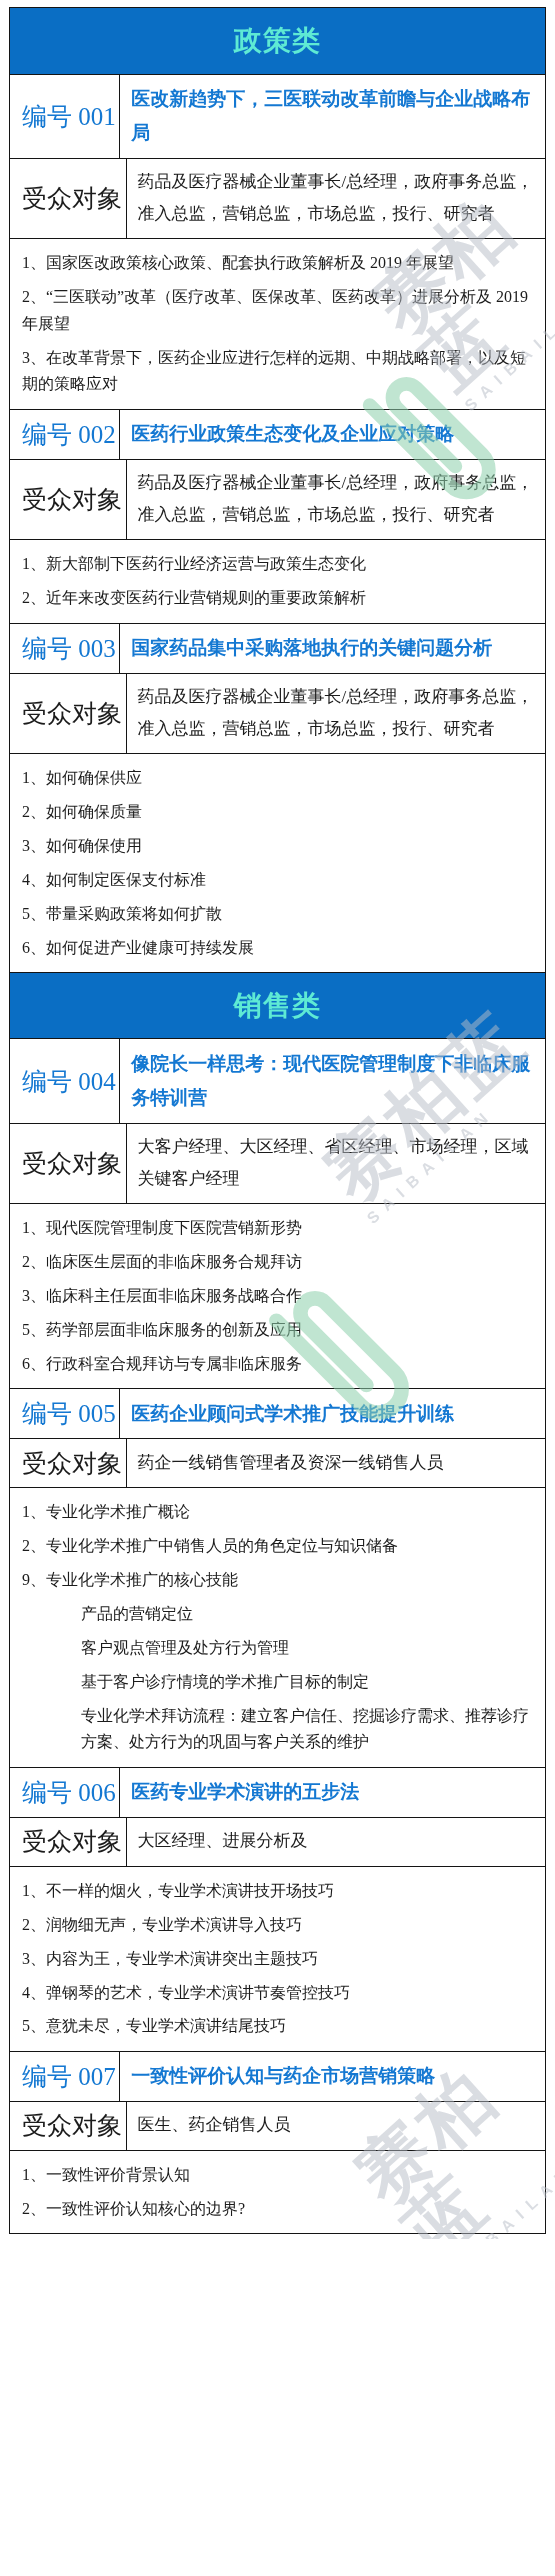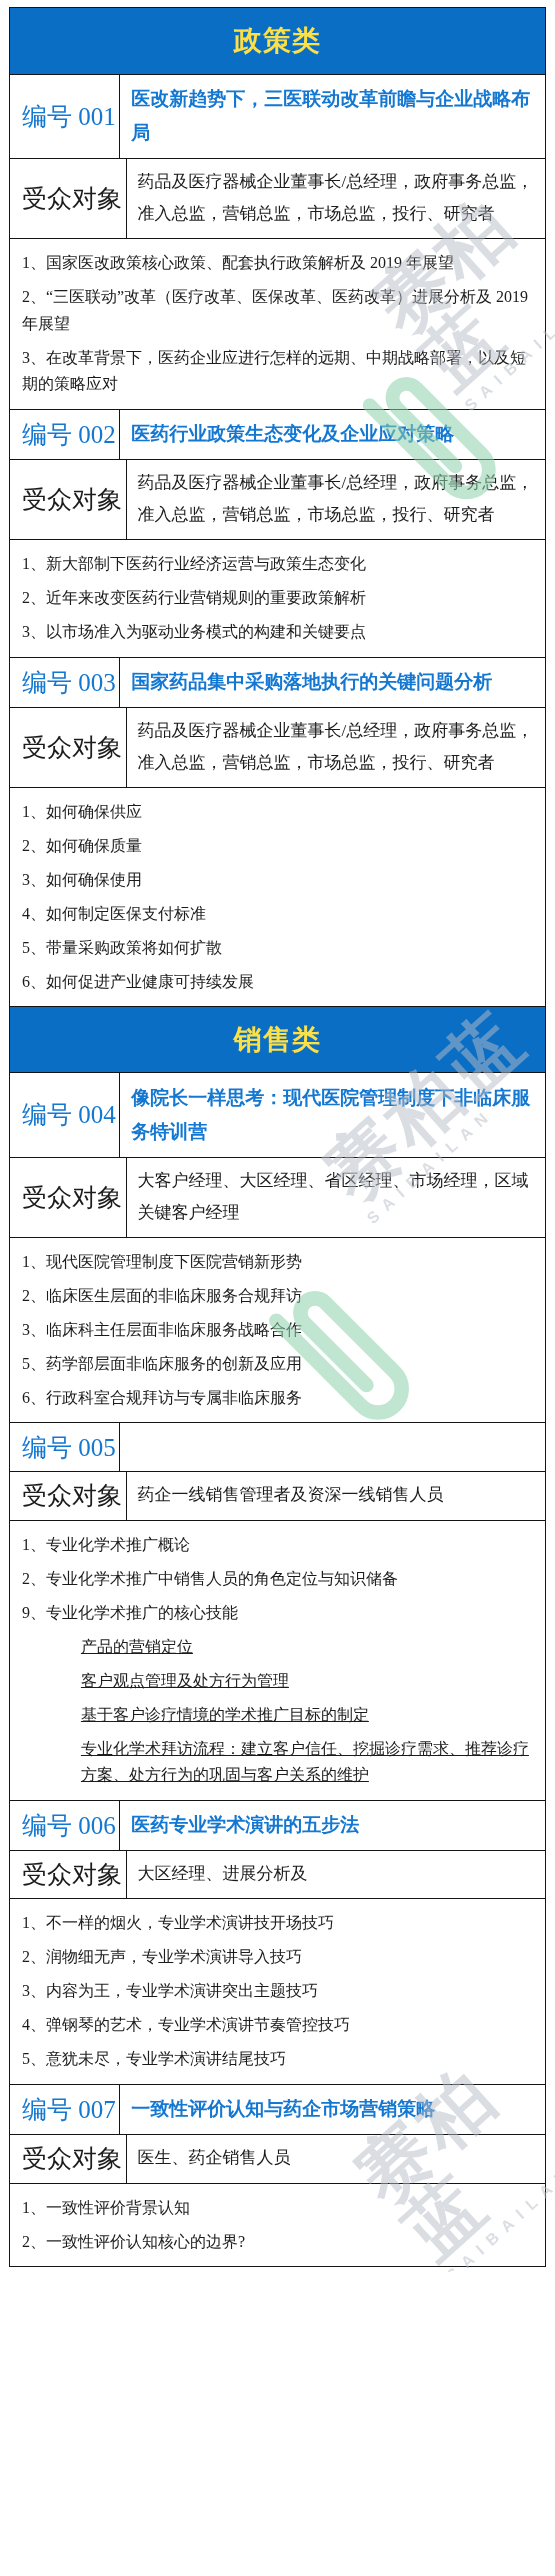"政策类" .band { color: #fde047 -> #5eead4 }
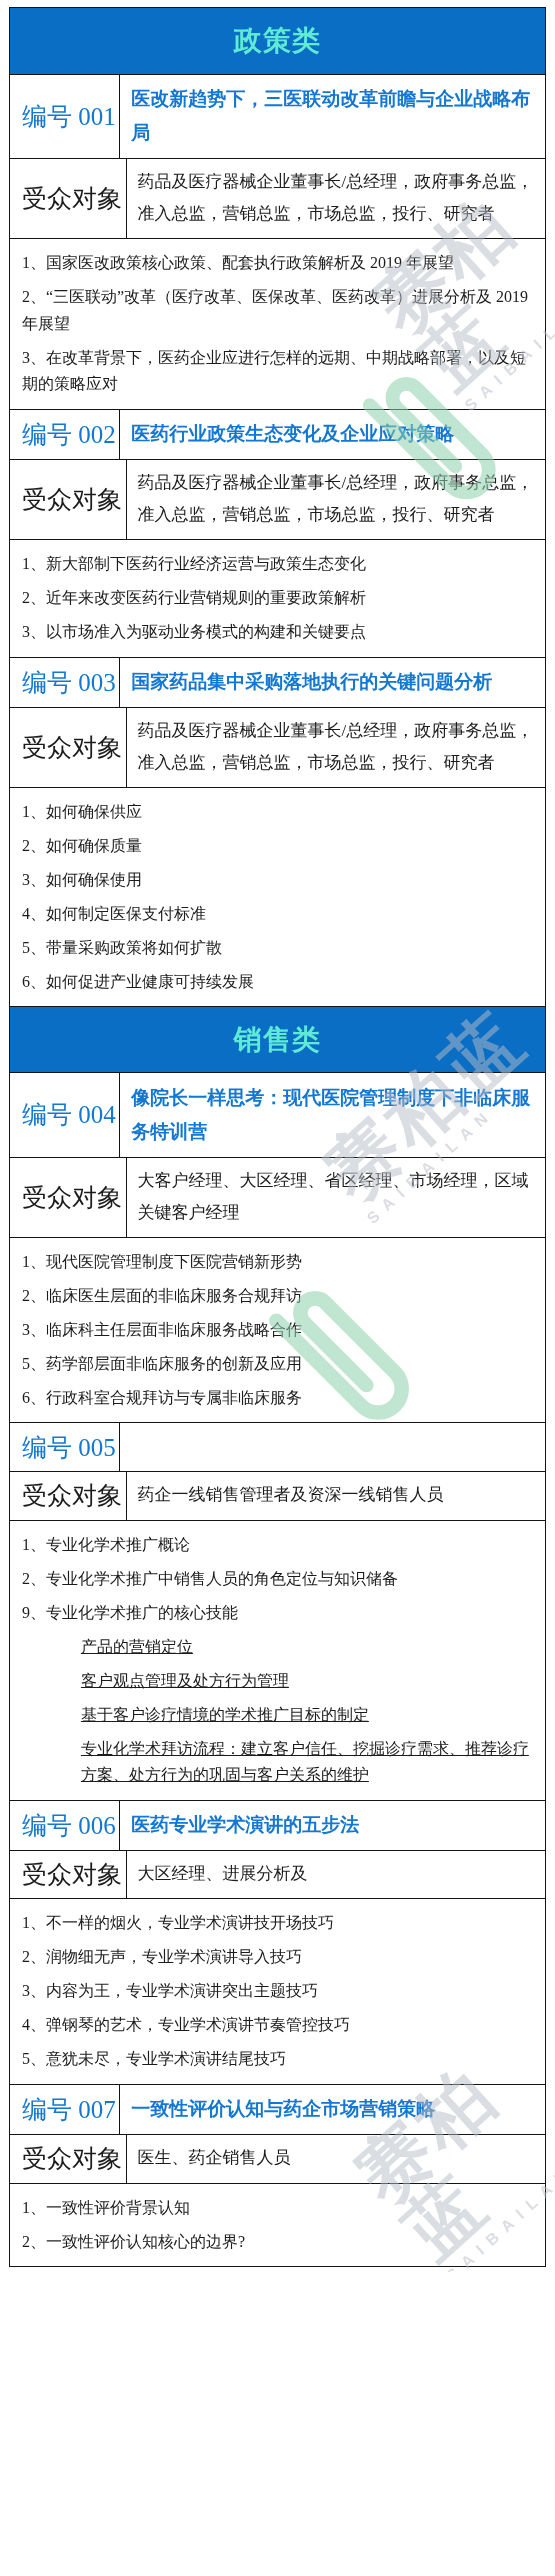"3、以市场准入为驱动业务模式的构建和关键要点" div.item { html: <div>3、以市场准入为驱动业务模式的构建和关键要点</div> -> none }
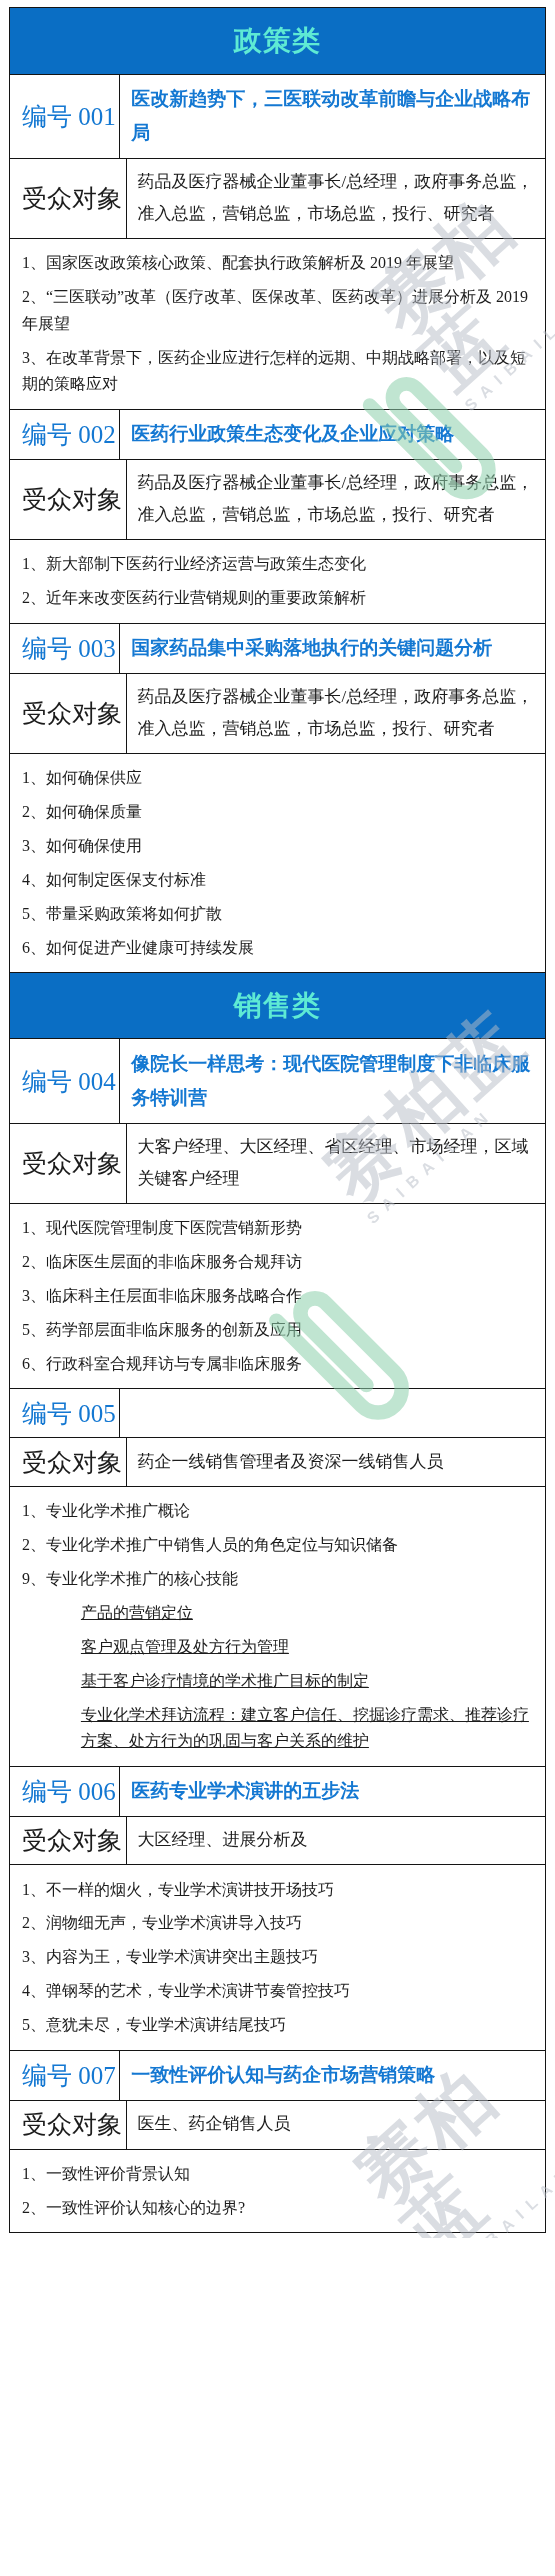"医药企业顾问式学术推广技能提升训练" div.rcell { html: none -> <div> <div>医药企业顾问式学术推广技能提升训练</div> </div> }
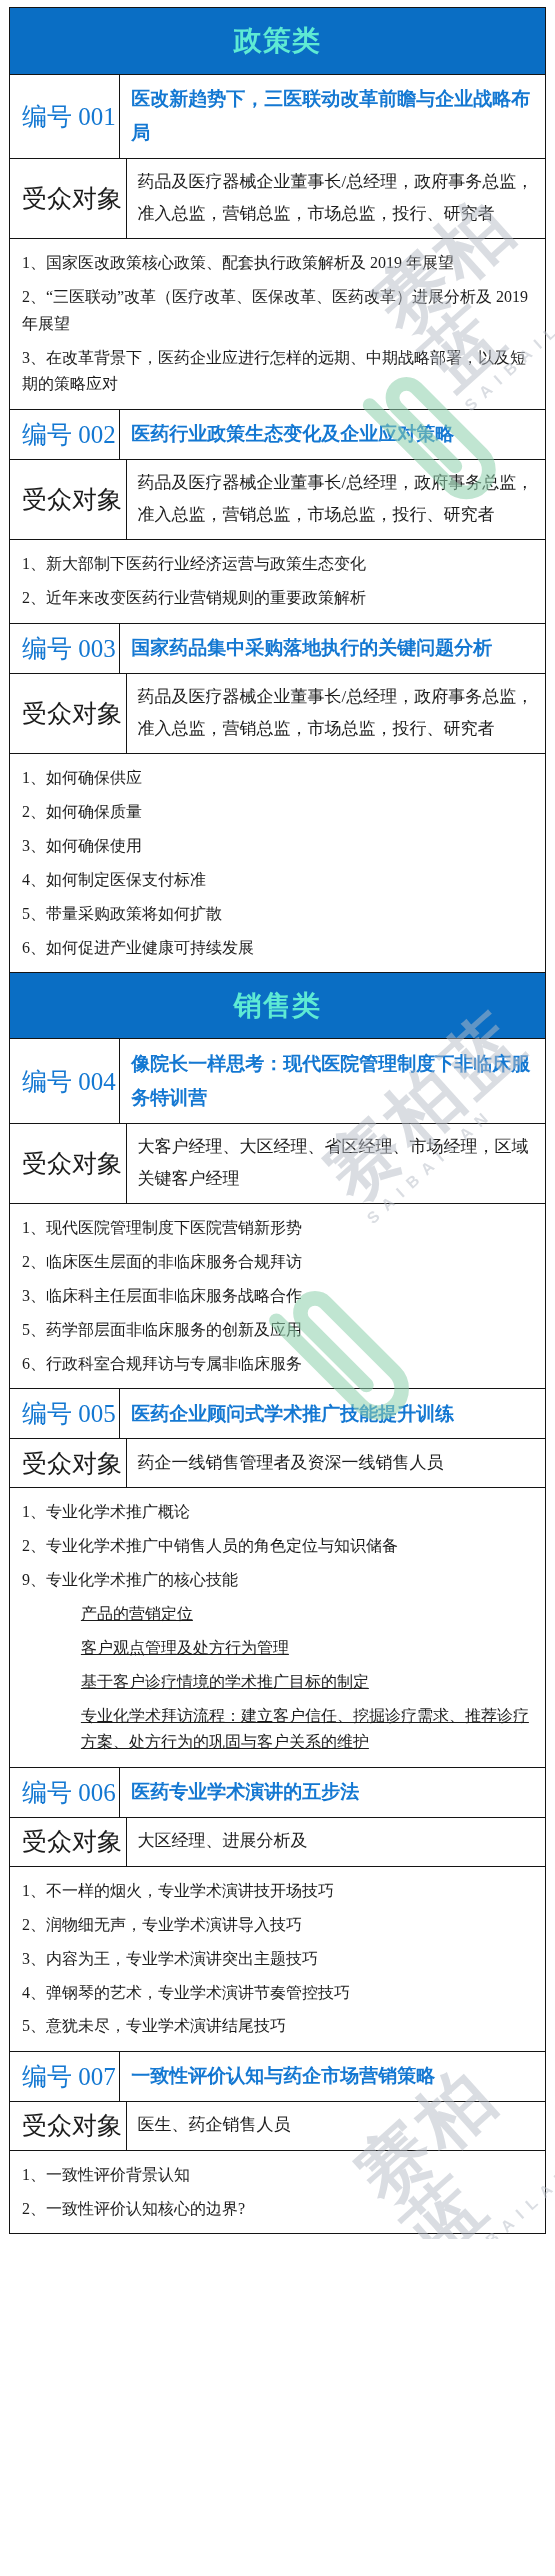"产品的营销定位" .item.indent { text-decoration: underline -> none }
